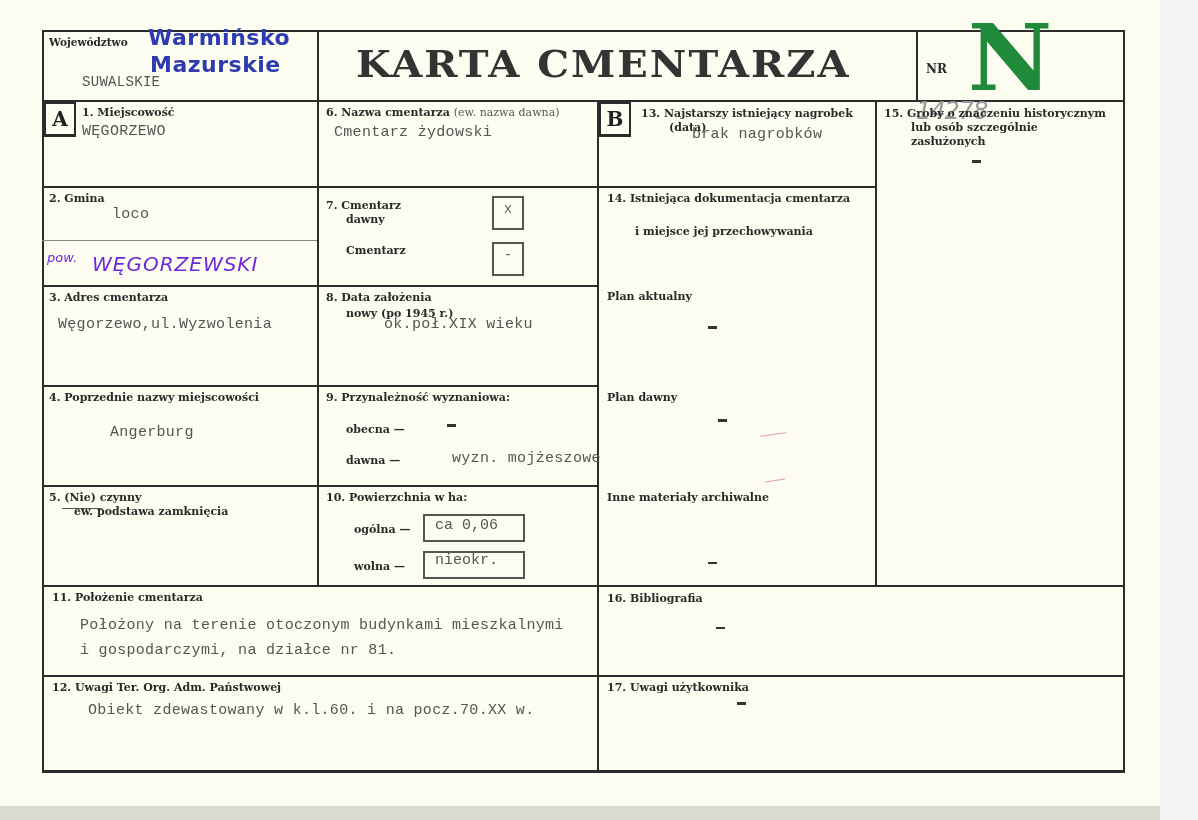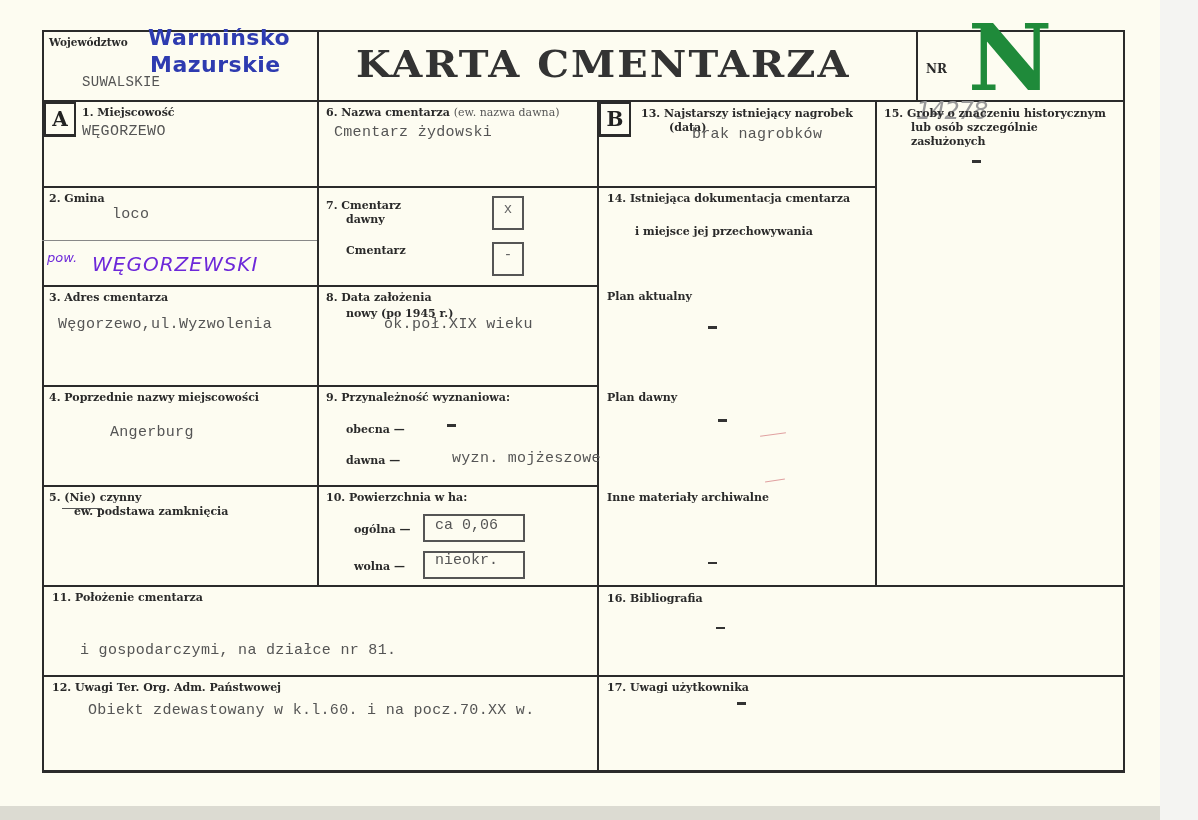"Położony na terenie otoczonym budynkami" div.tw { html: none -> <div>Położony na terenie otoczonym budynkami mieszkalnymi</div> }
